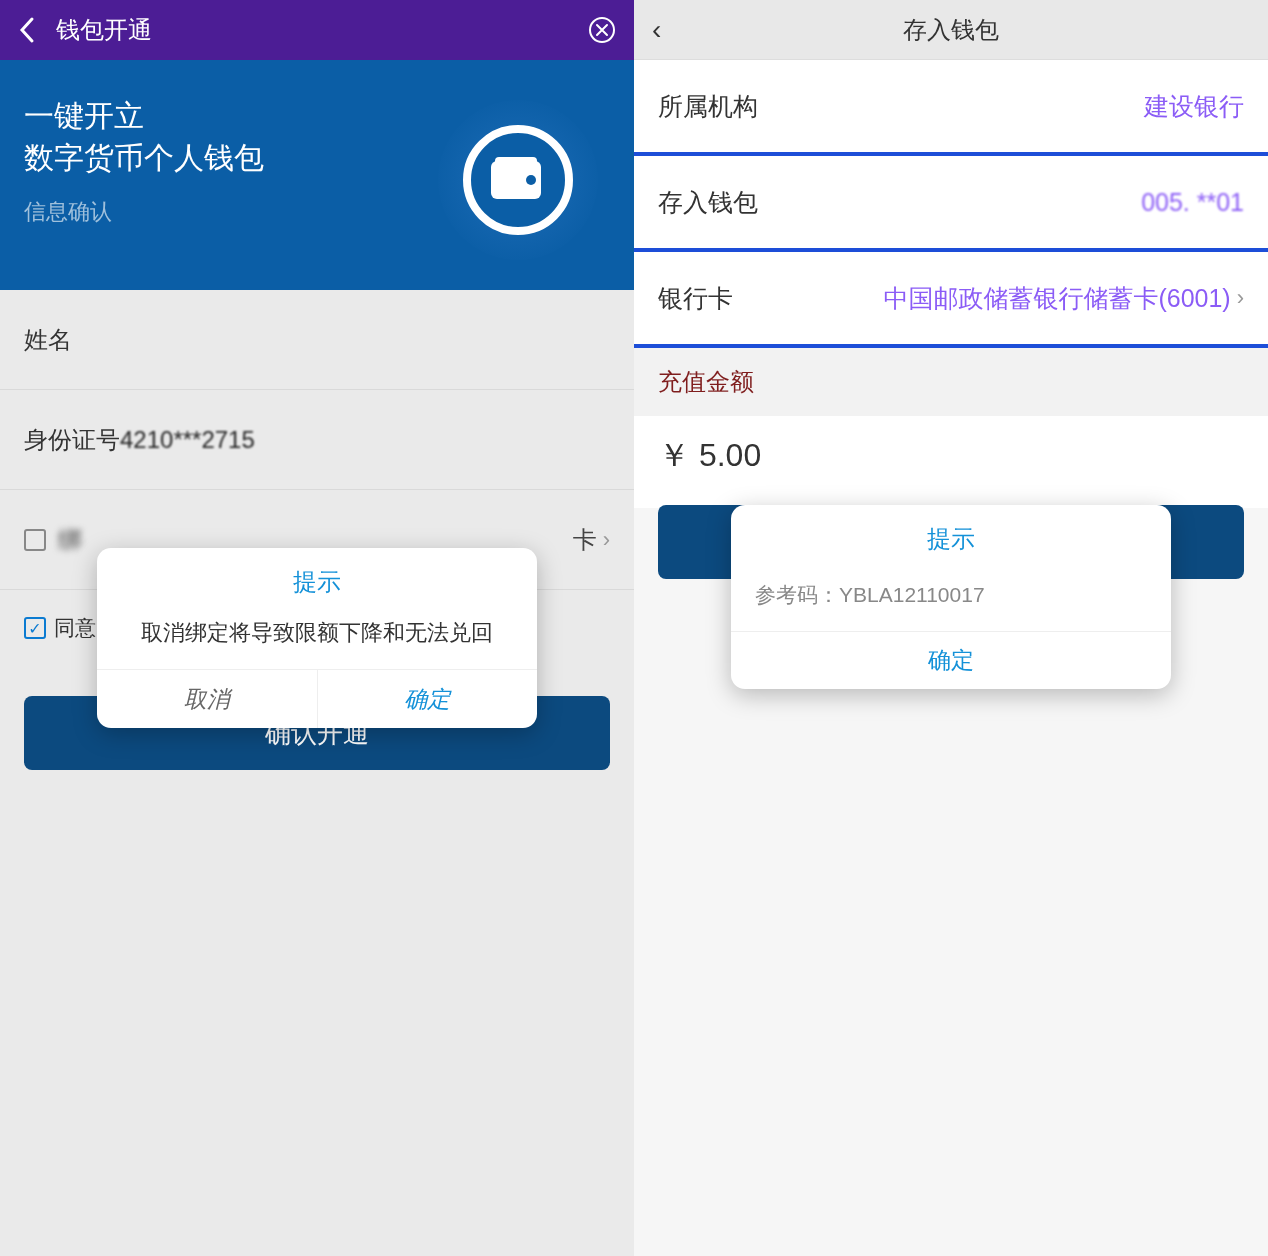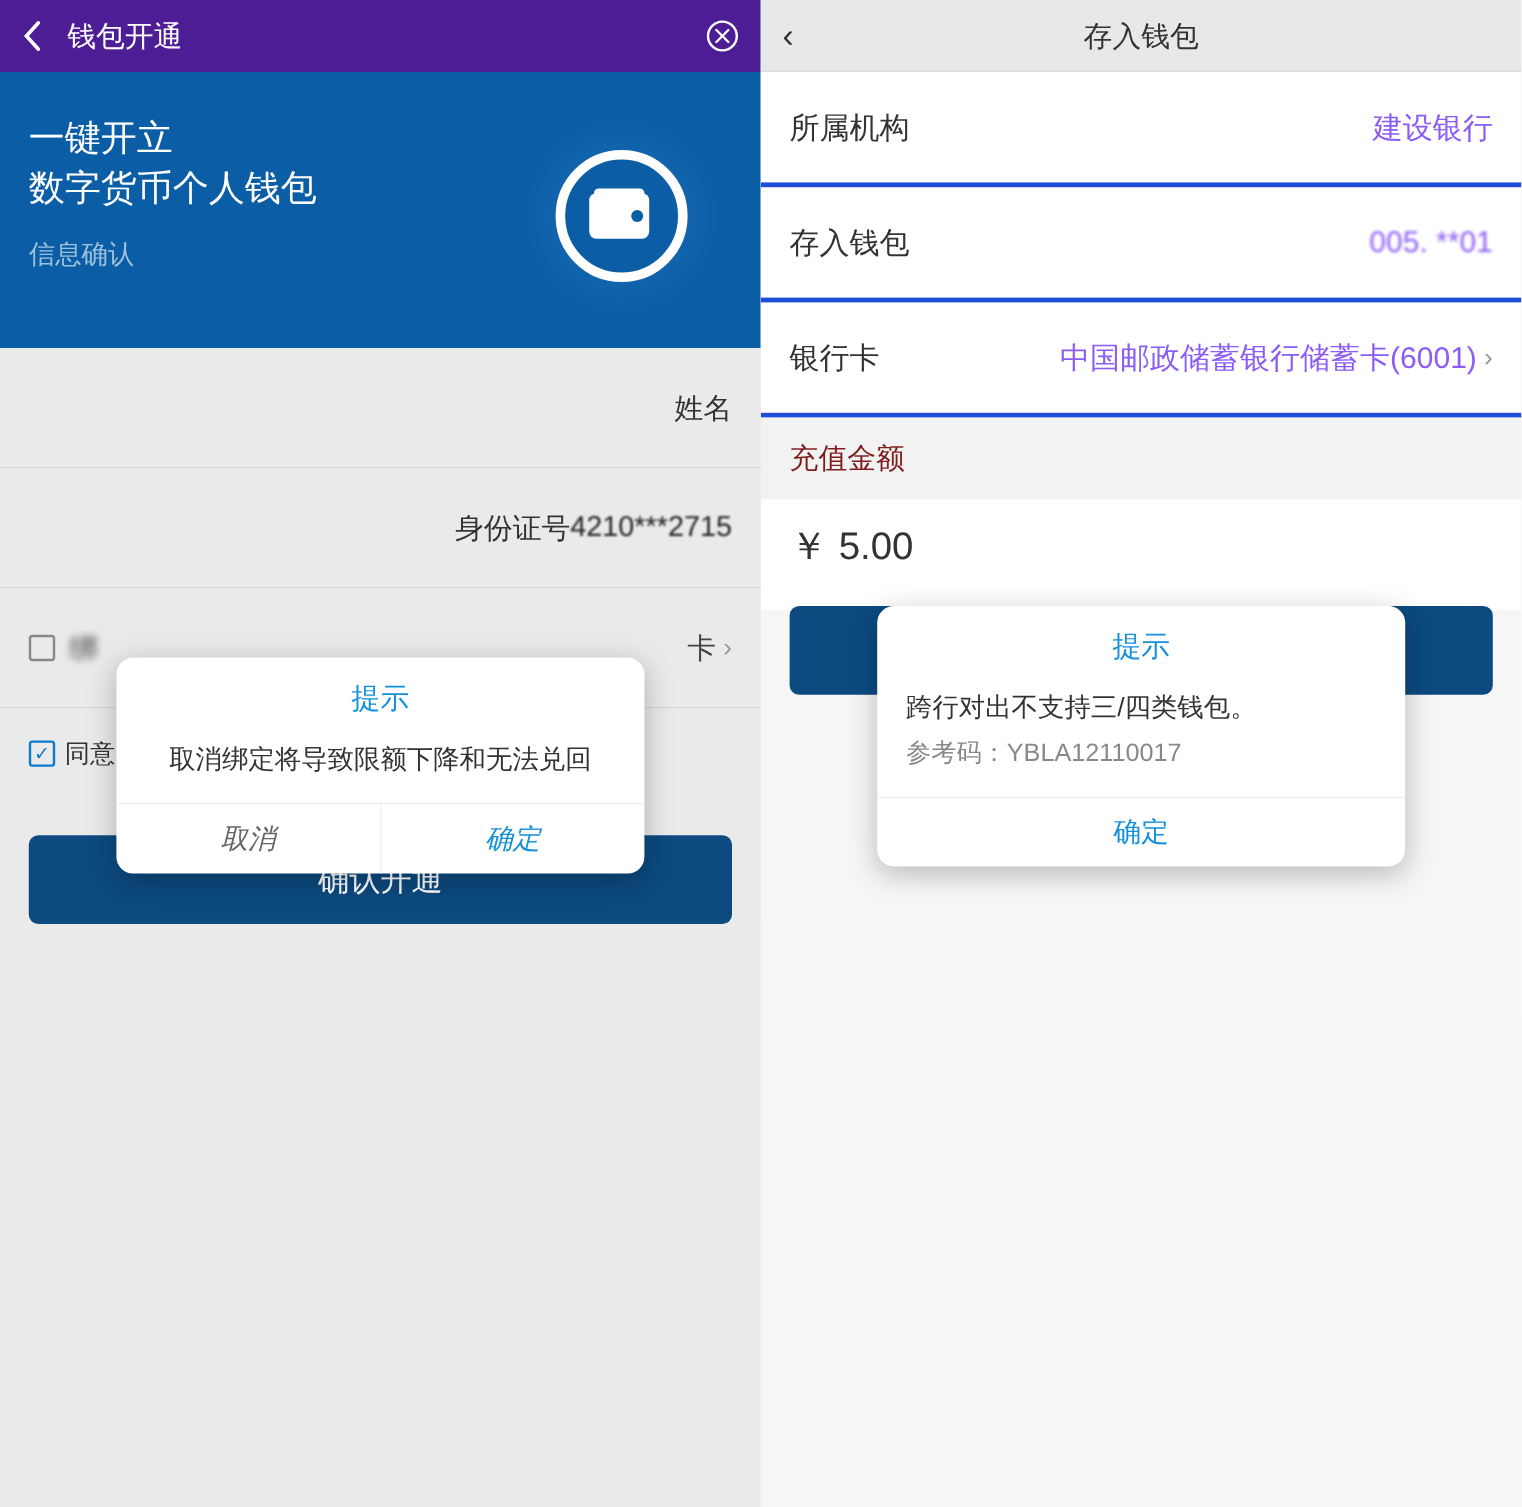"姓名" .form-row { justify-content: flex-end -> flex-start }
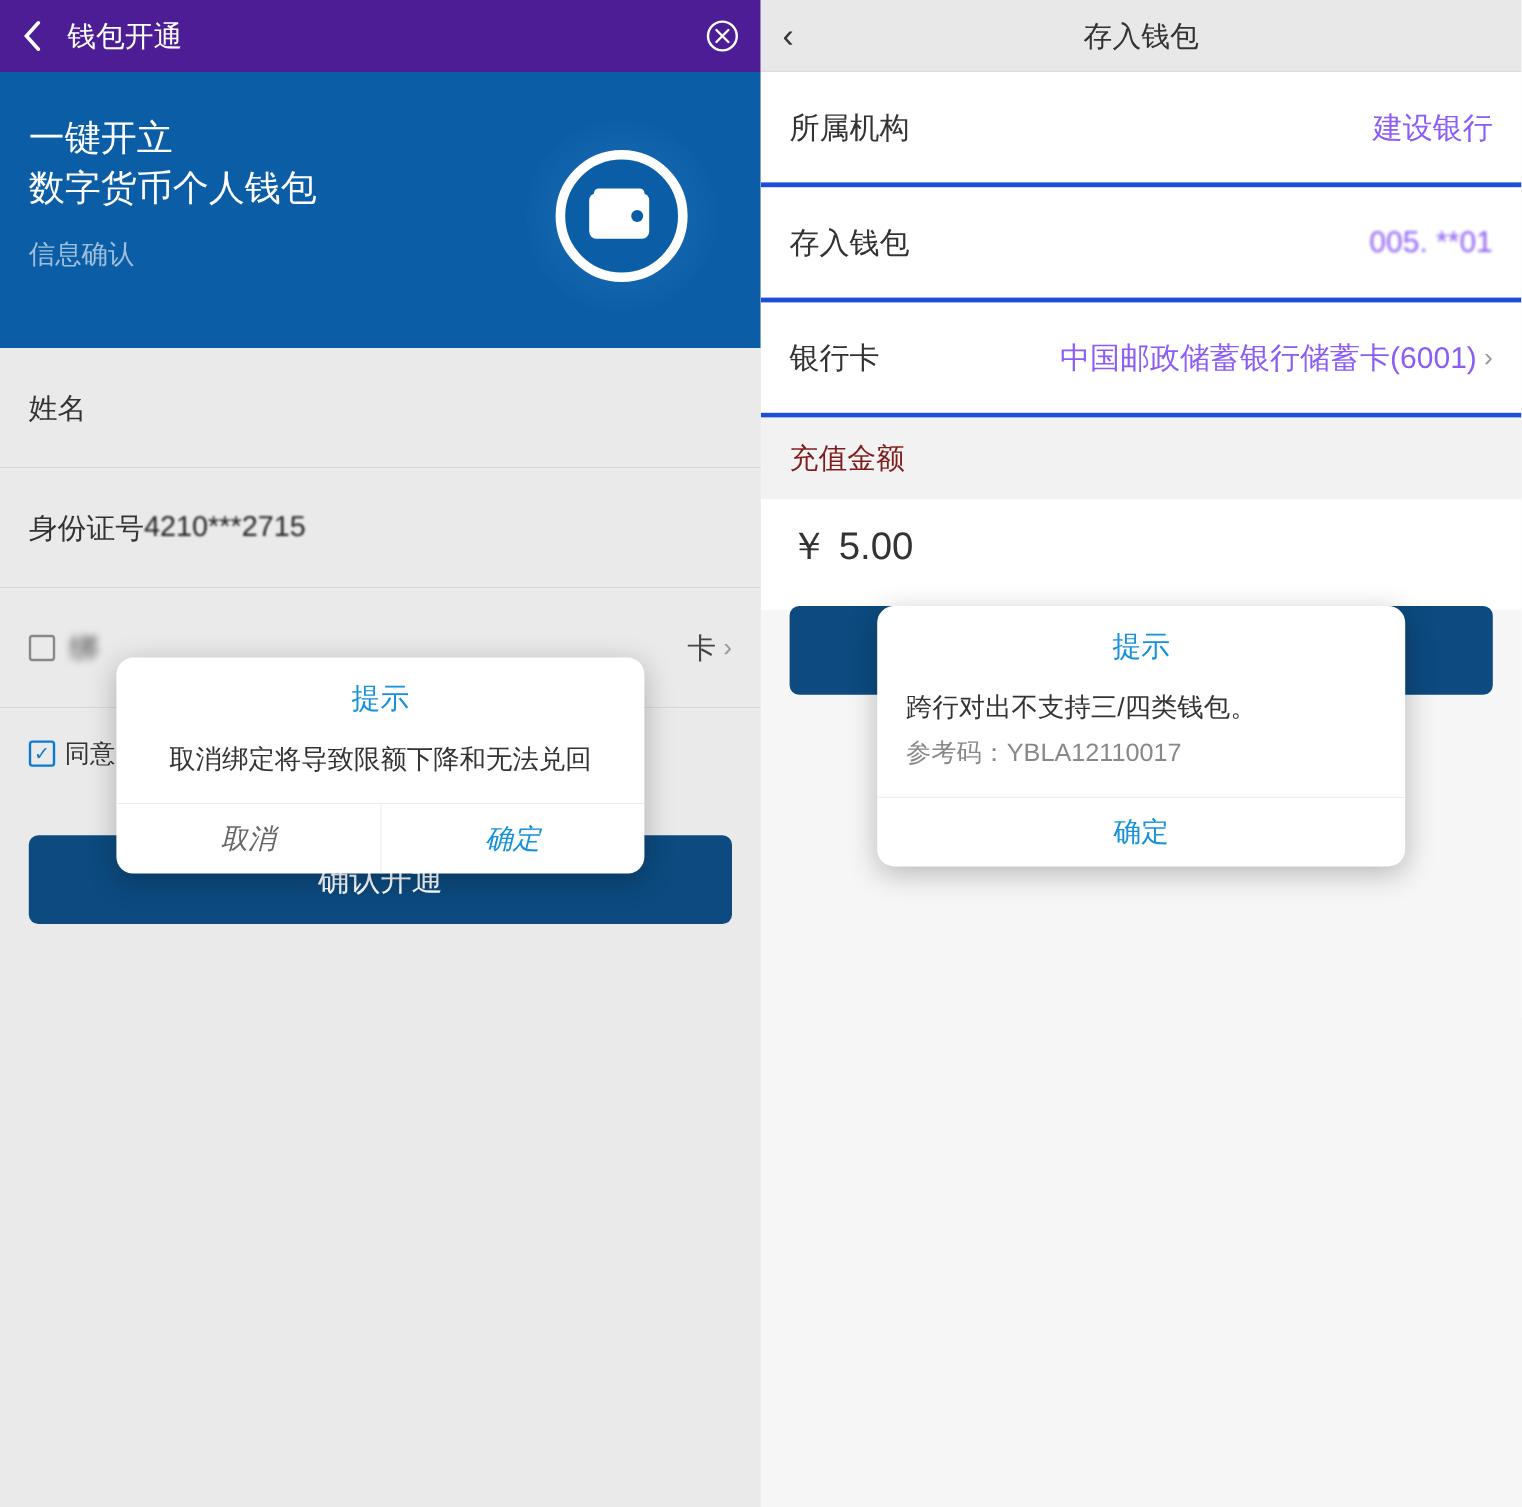"跨行对出不支持三/四类钱包。" div { html: <div>跨行对出不支持三/四类钱包。</div> -> none }
